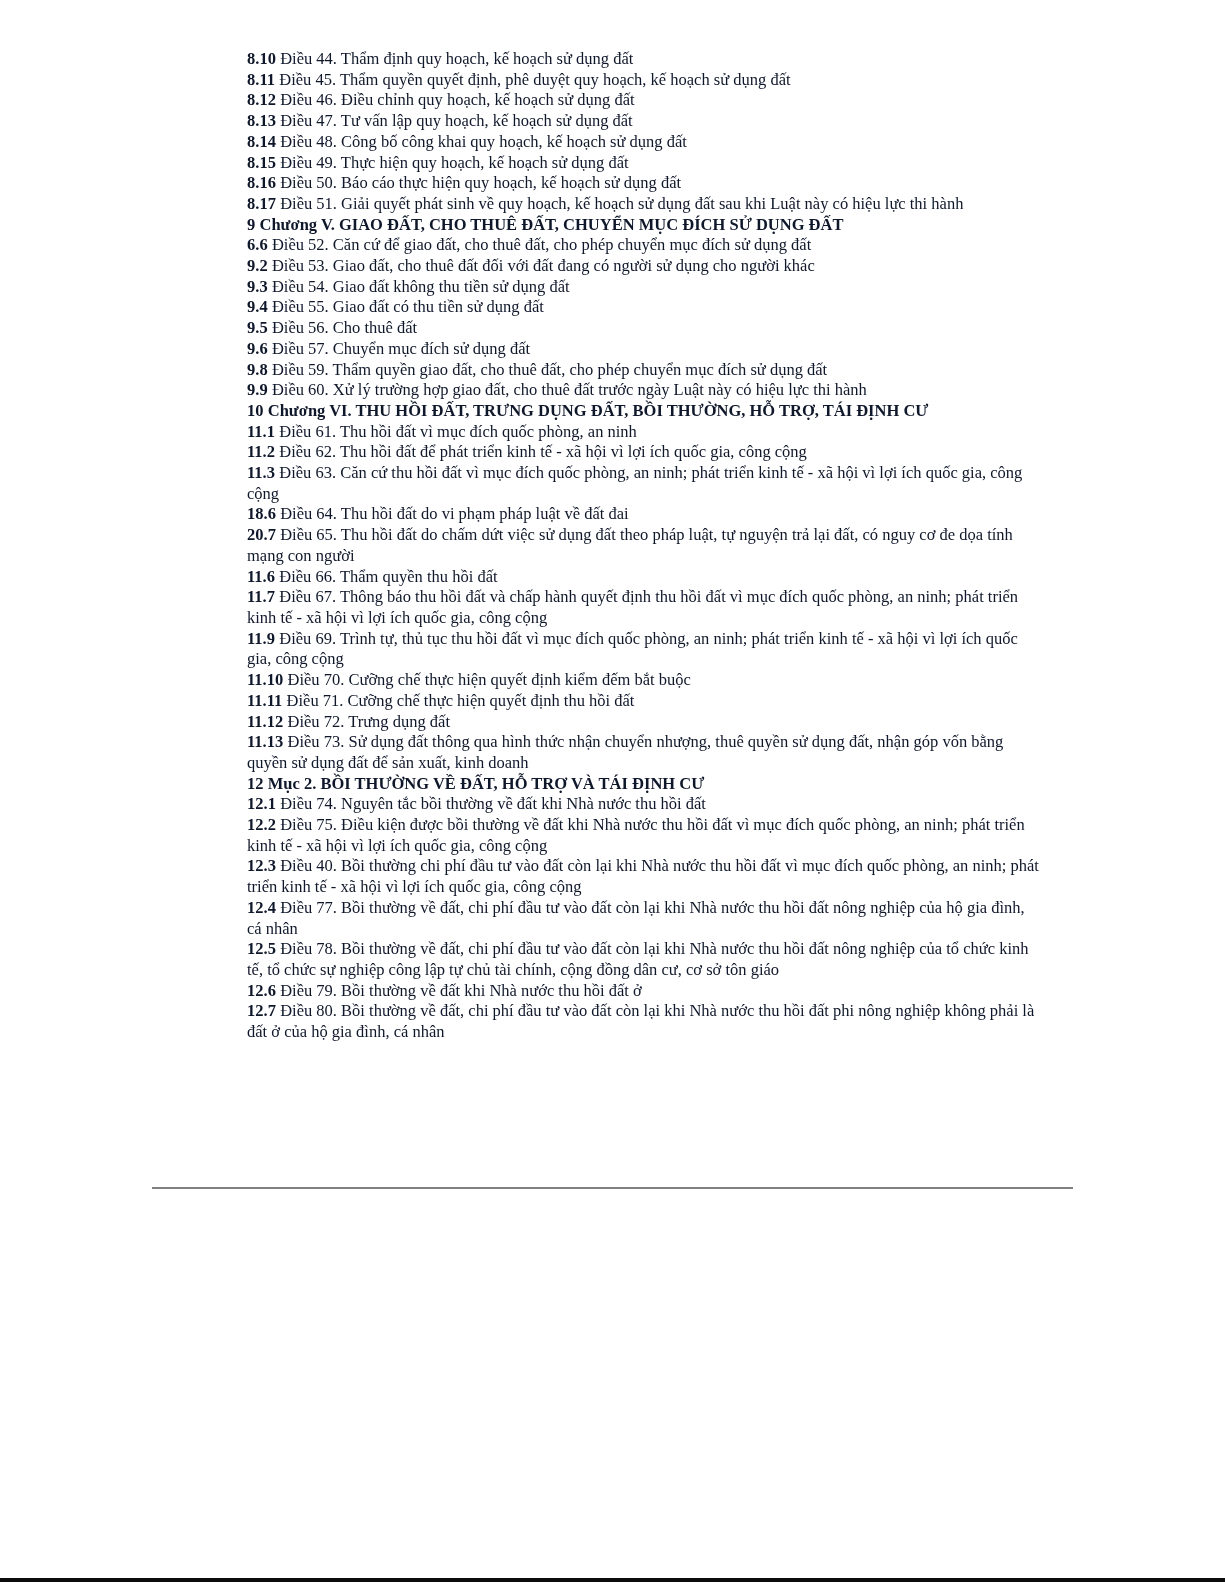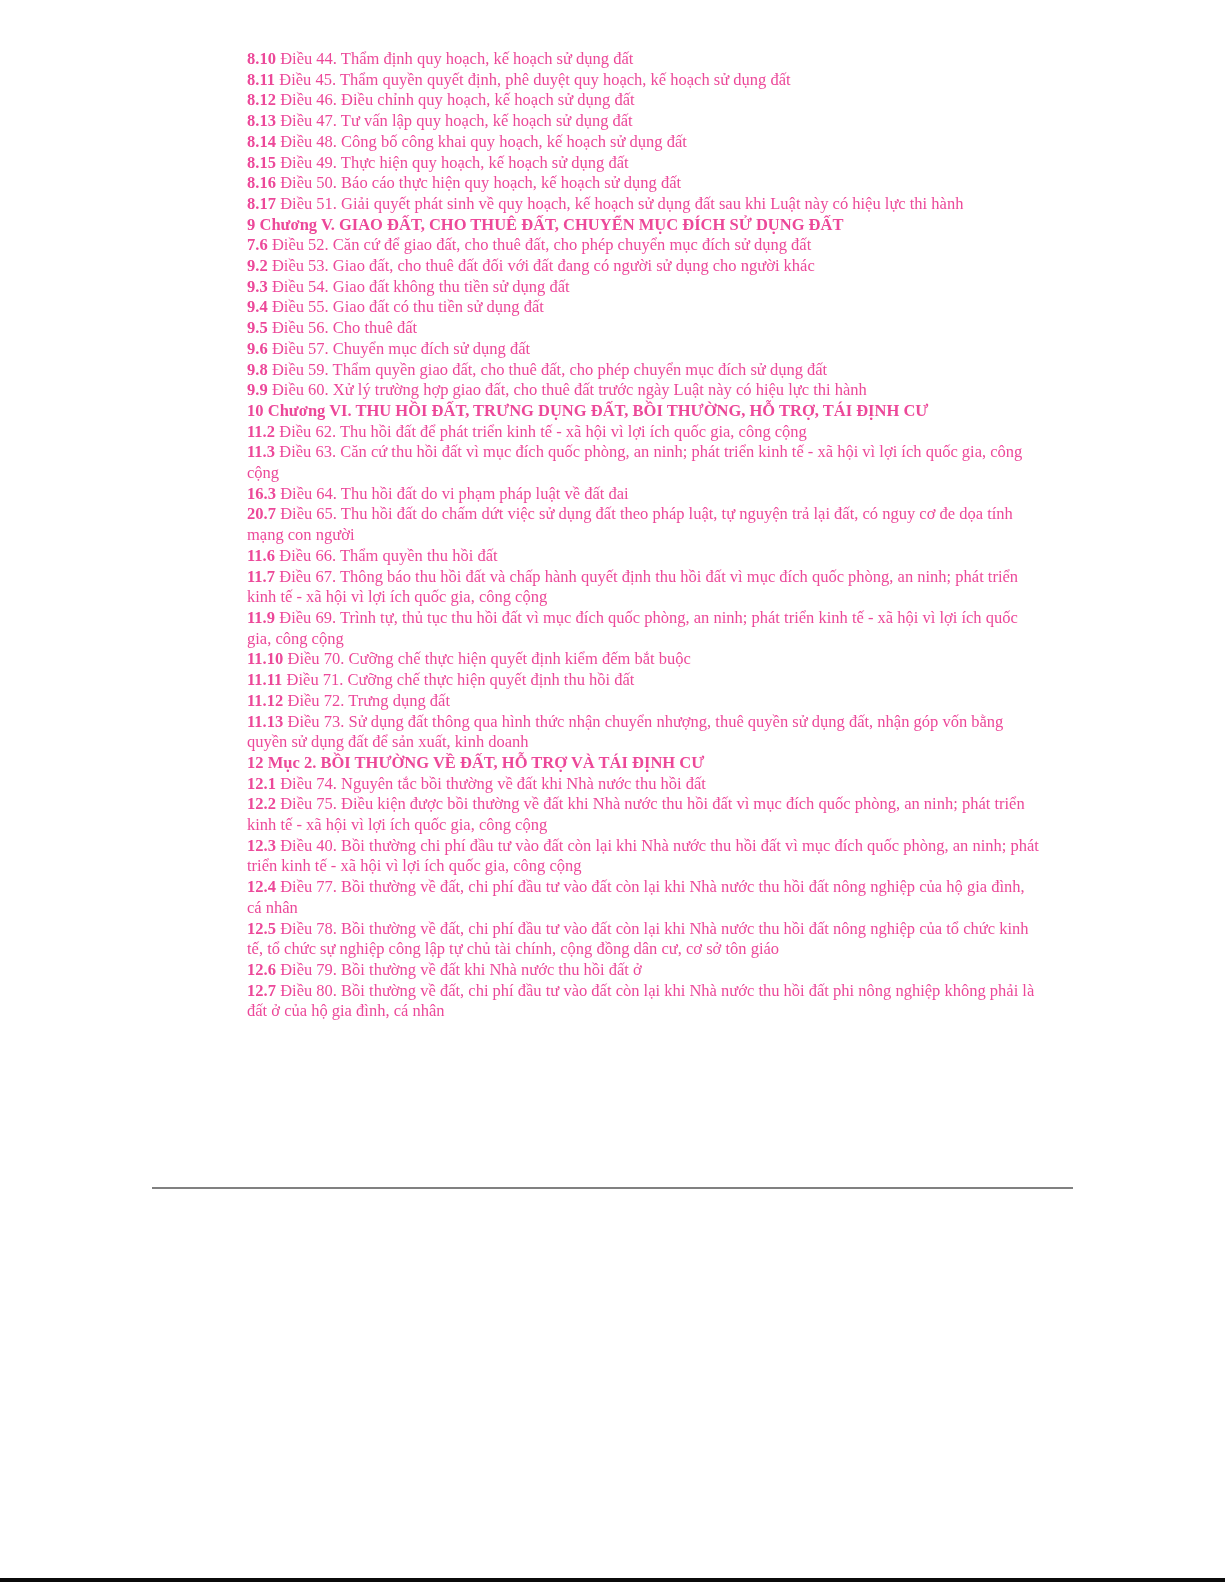"8.10 Điều 44. Thẩm định" div.content { color: #ec4899 -> #0f172a }
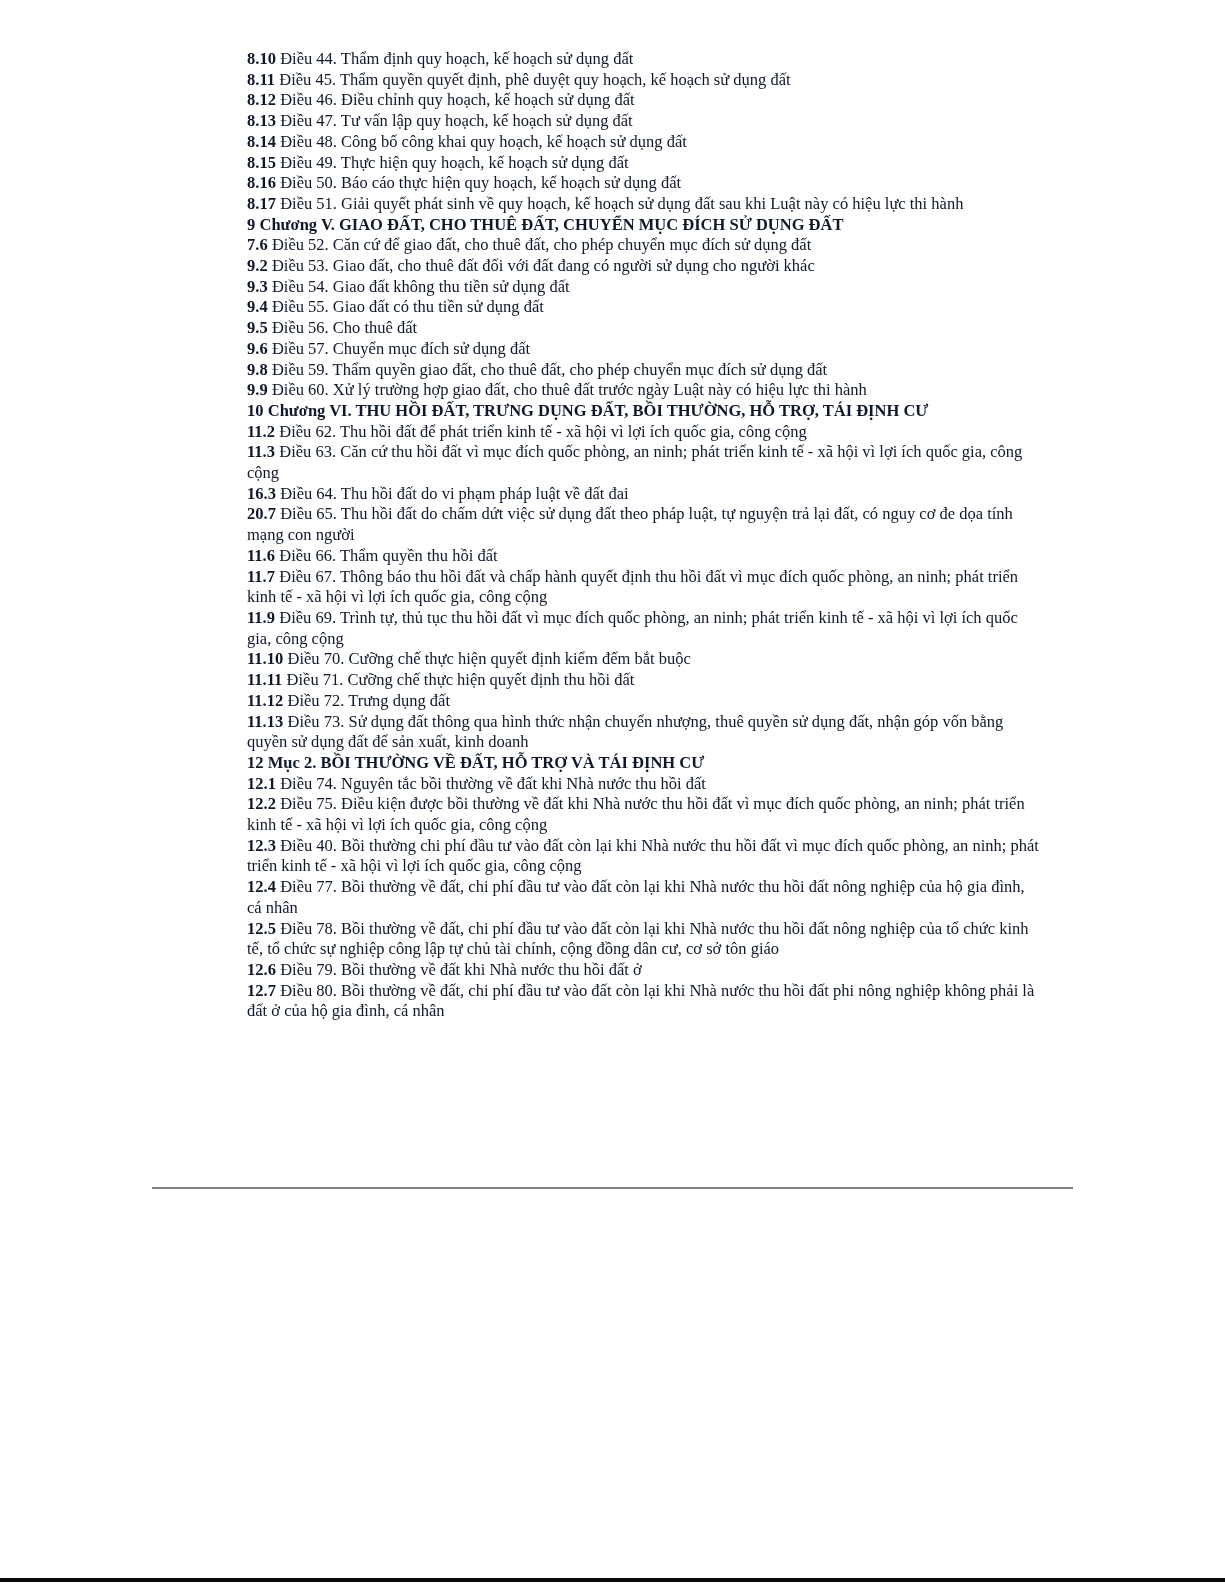"7.6" span.num { text: 7.6 -> 6.6 }
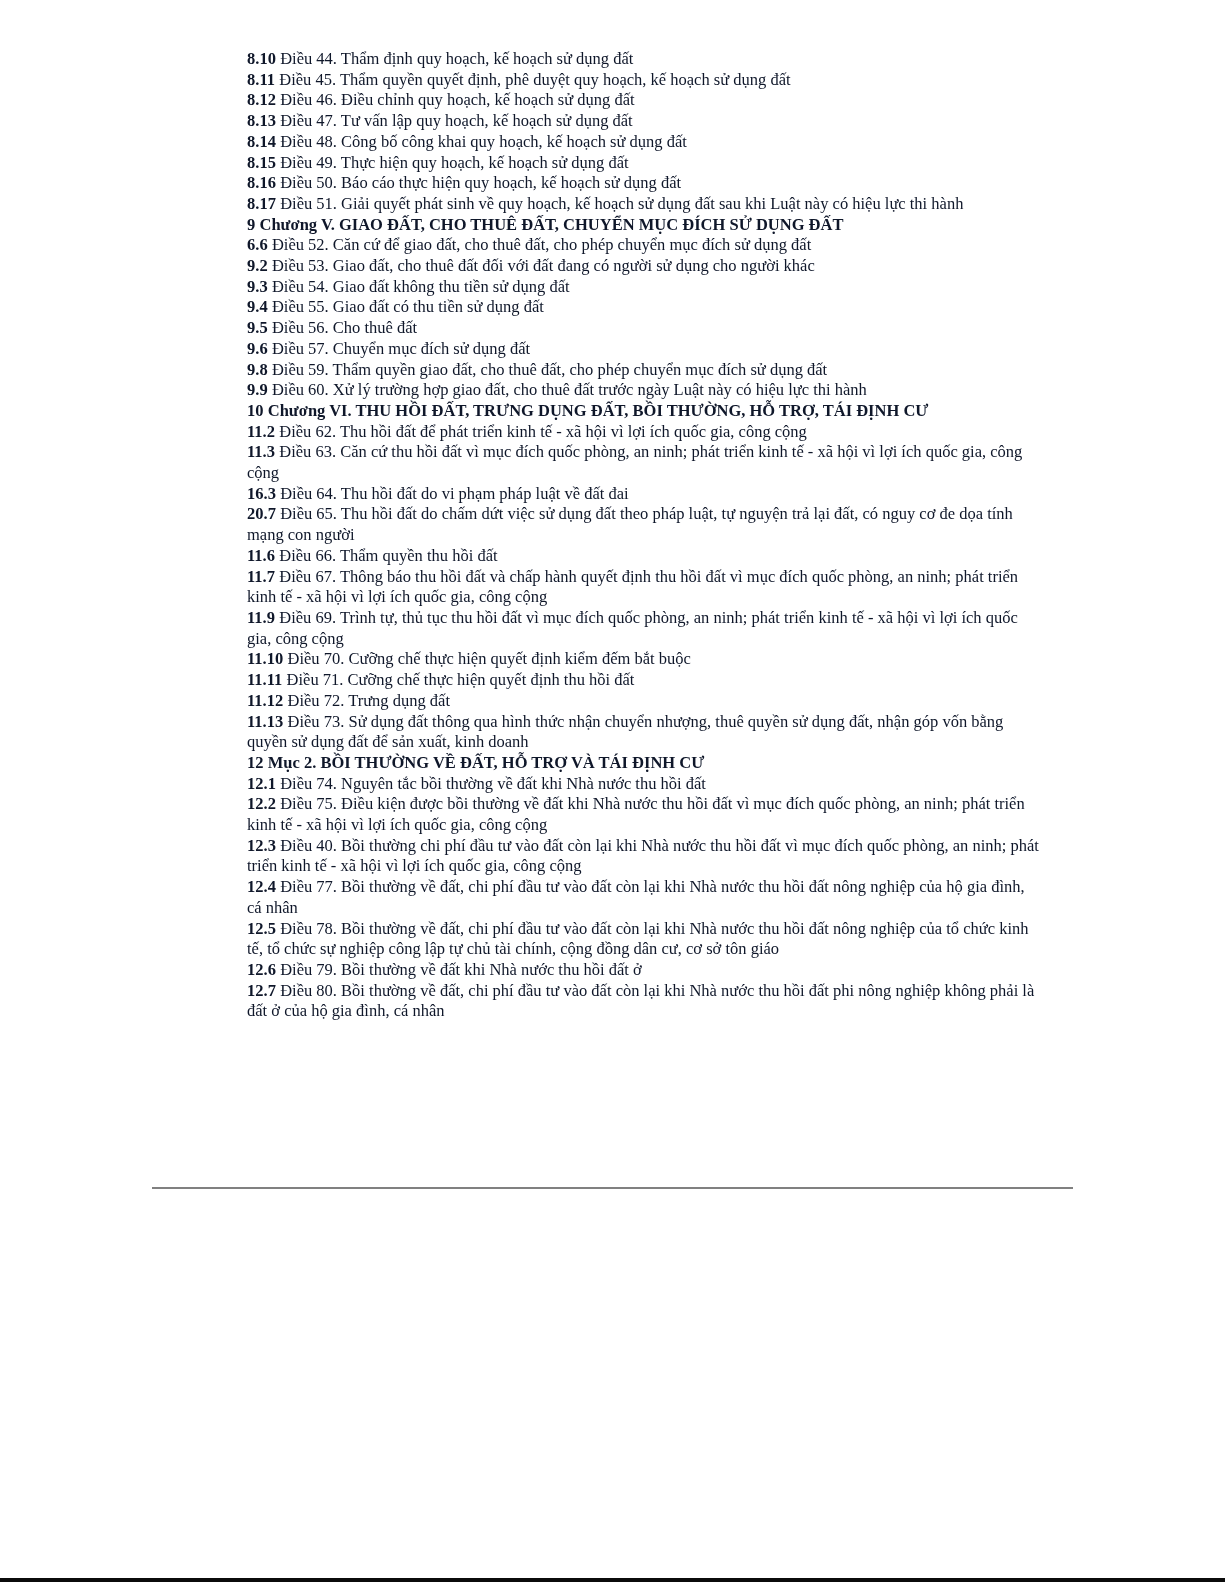"11.1 Điều 61. Thu hồi" p.toc-line { html: none -> <p><span>11.1</span><span>Điều 61. Thu hồi đất vì mục đích quốc phòng, an ninh</span></p> }
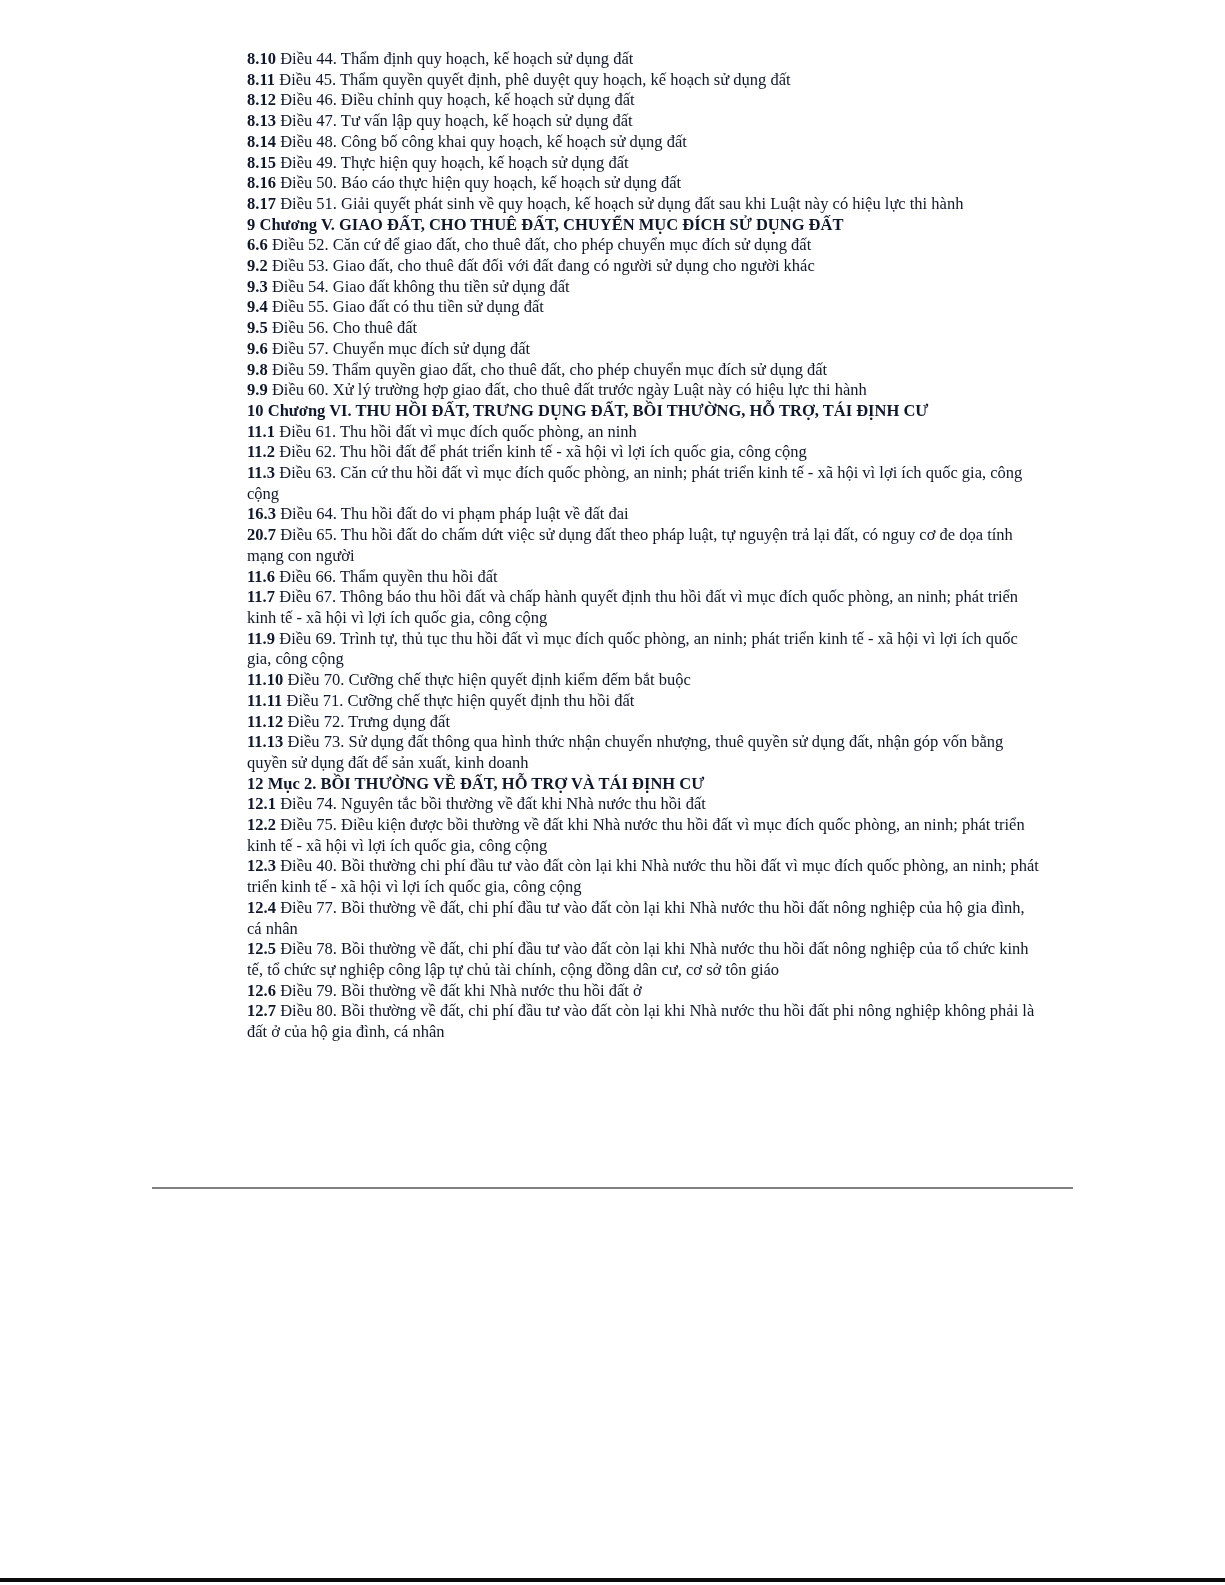"16.3" span.num { text: 16.3 -> 18.6 }
